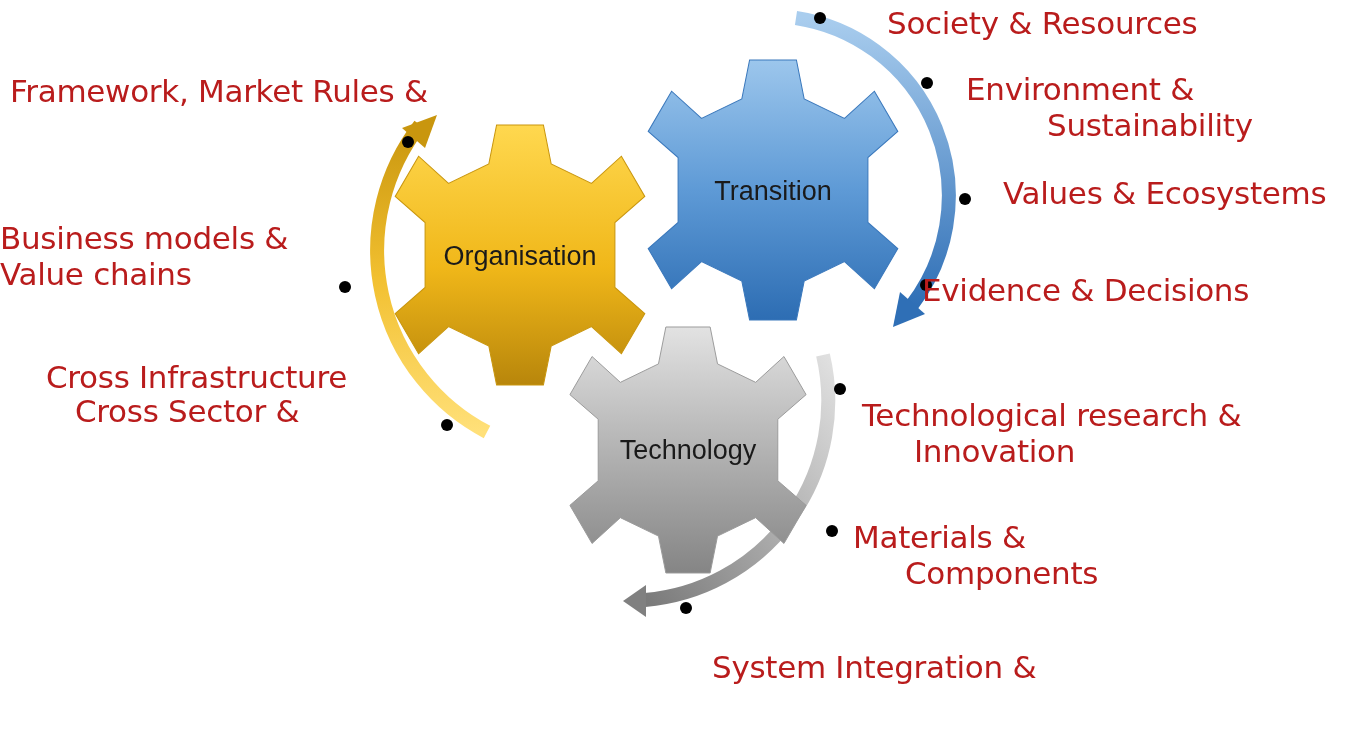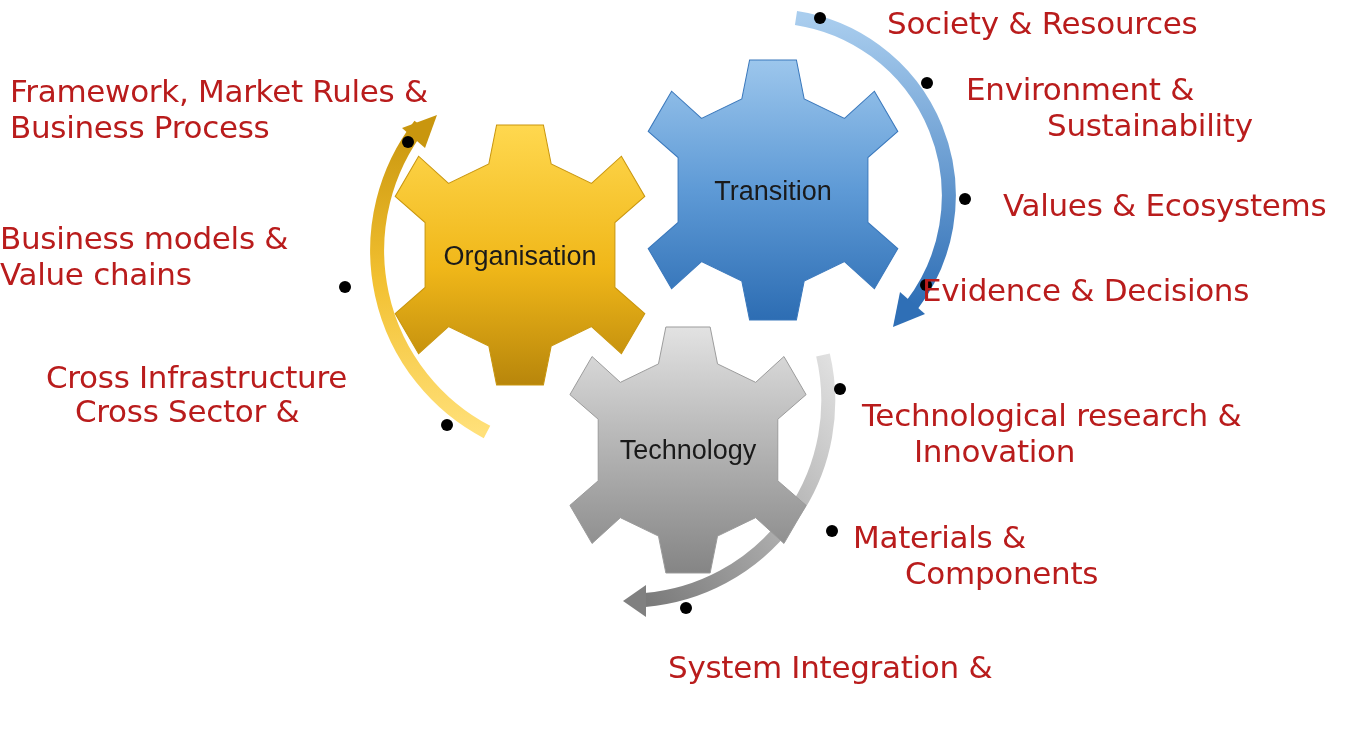"Business Process" div { html: <div>Business Process</div> -> none }
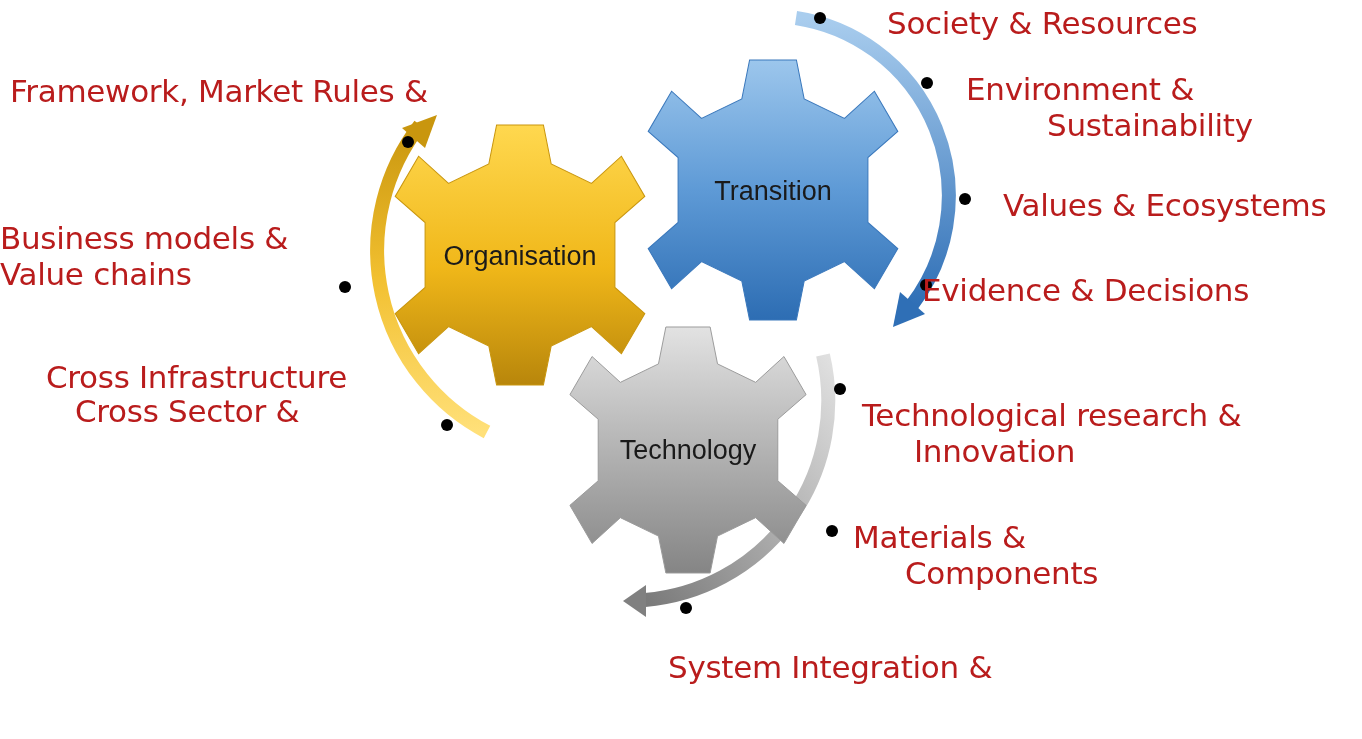"Values & Ecosystems" div.lbl { top: 182px -> 170px }
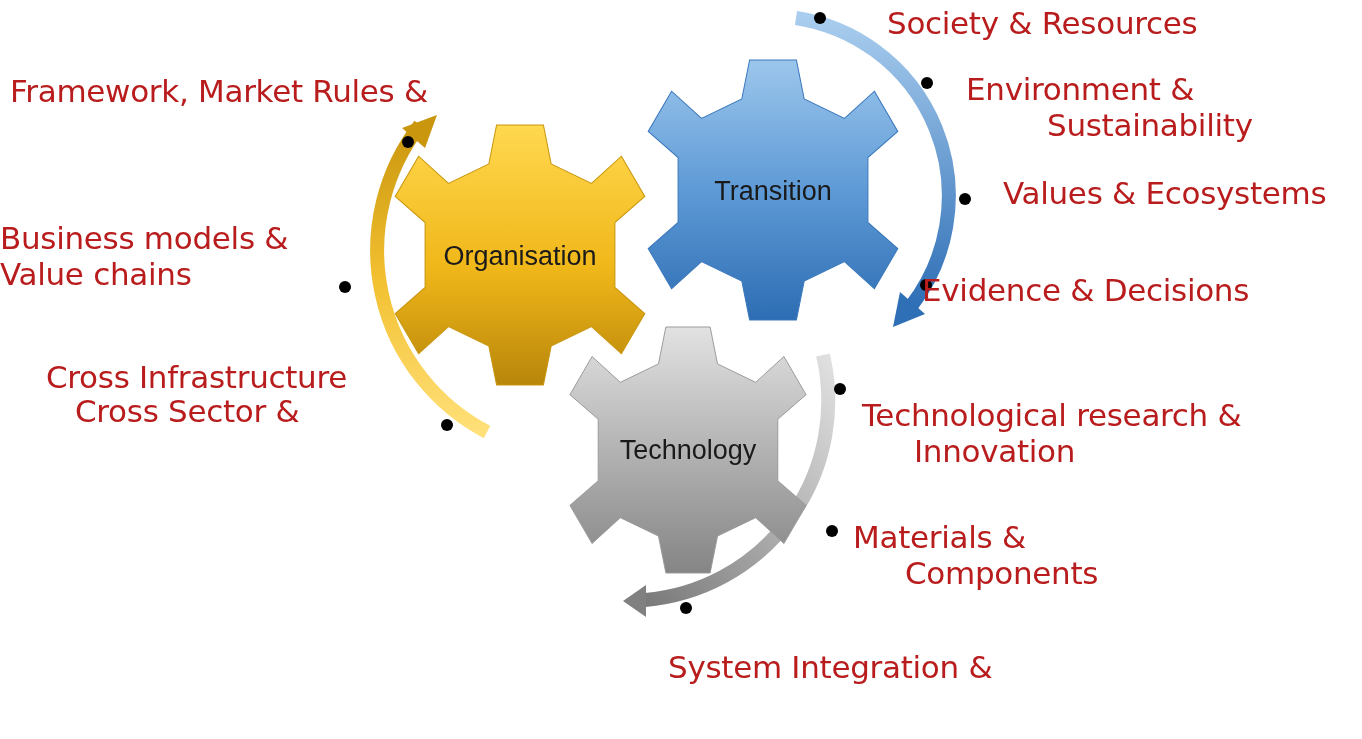"System Integration &" div.lbl { left: 668px -> 712px }
